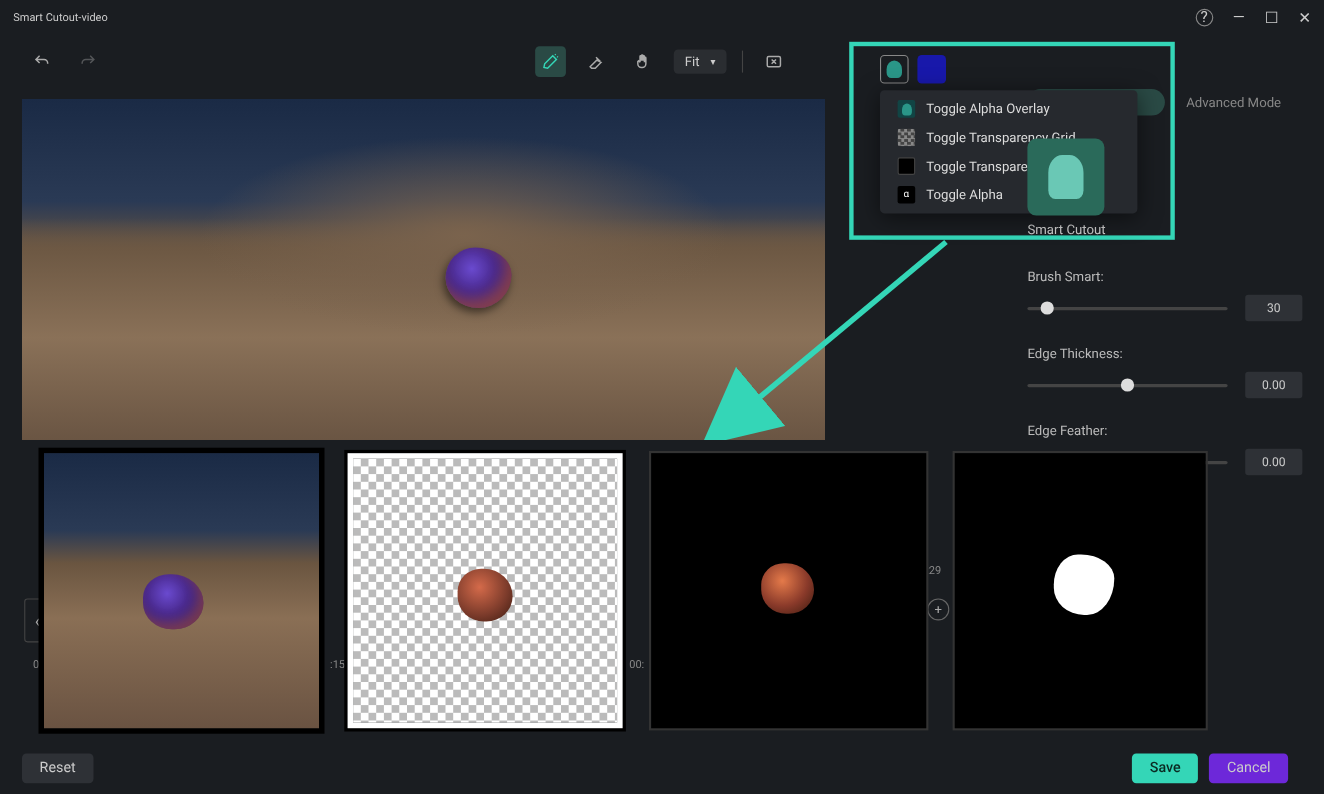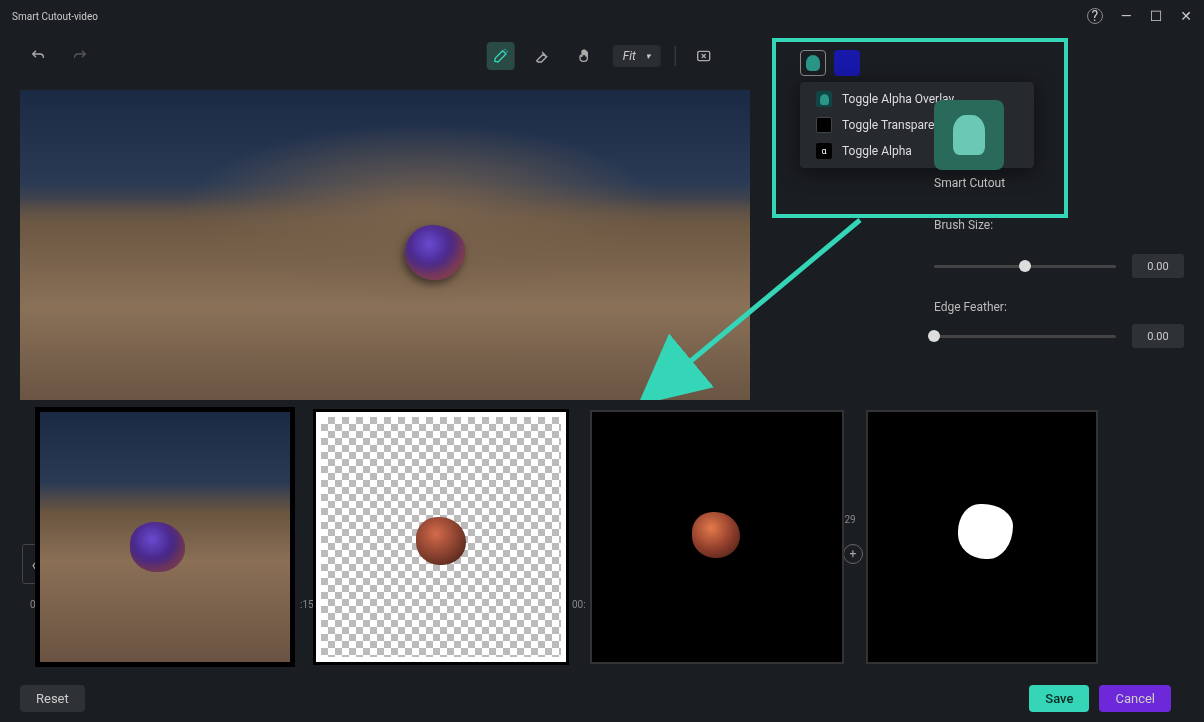"Fit" .toolbar { font-style: italic -> none }
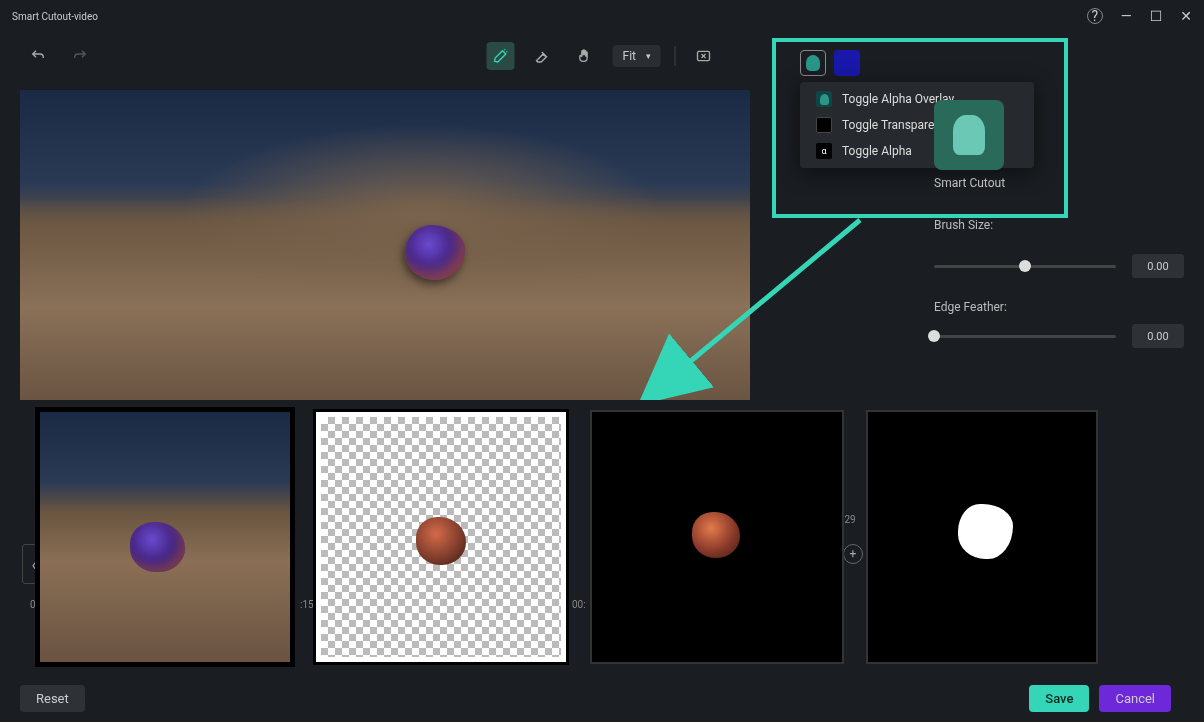"Advanced Mode" div.mode-toggle { html: none -> <div> <div>Simple Mode</div> <div>Advanced Mode</div> </div> }
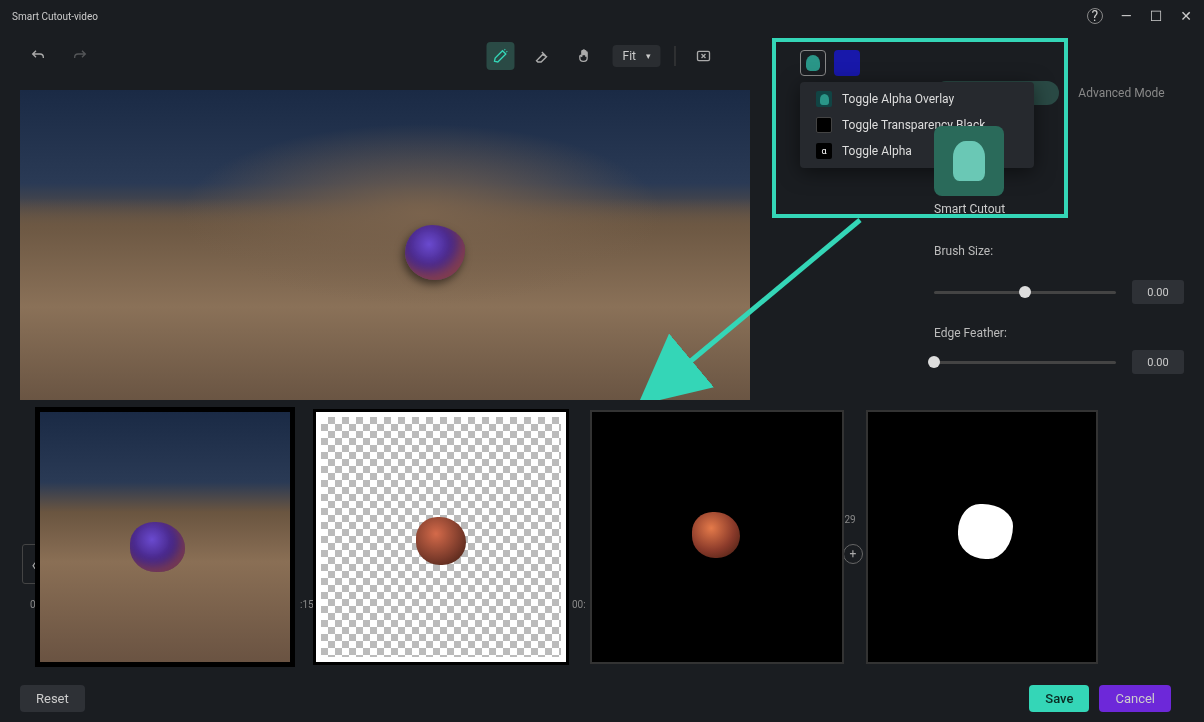"Toggle Transparency Grid" div.dd-item { html: none -> <div> <span></span> <span>Toggle Transparency Grid</span> </div> }
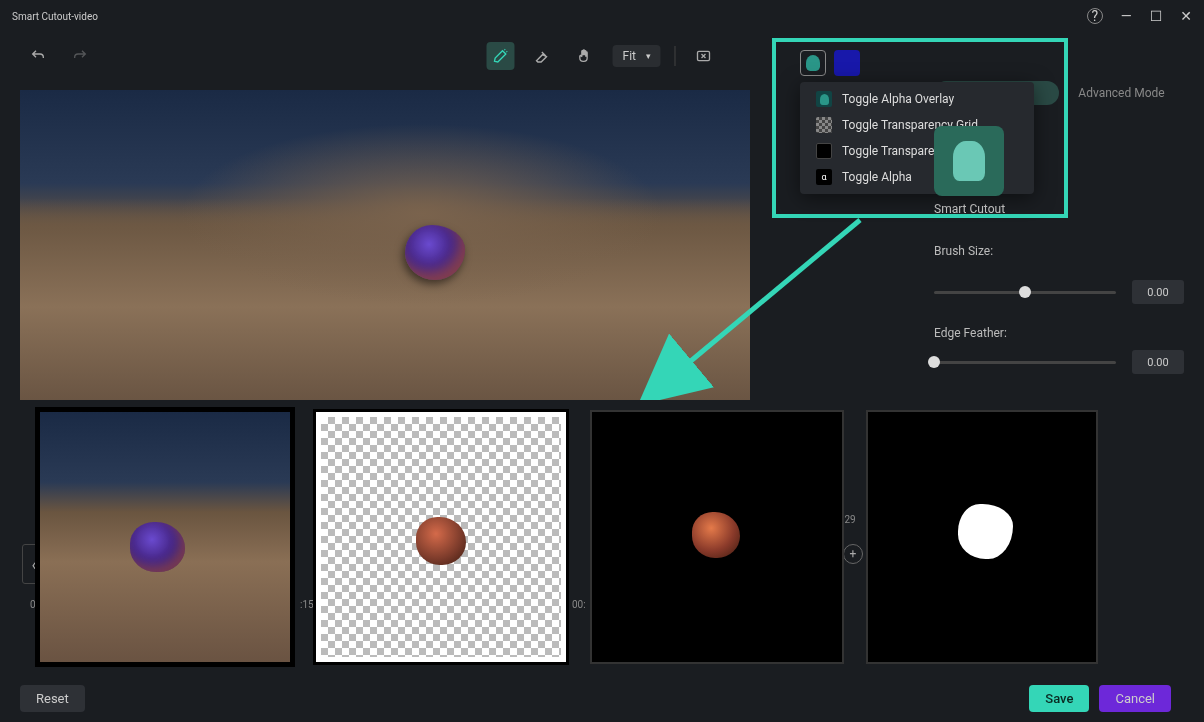"Brush Size:" div.param-label { text: Size -> Smart }
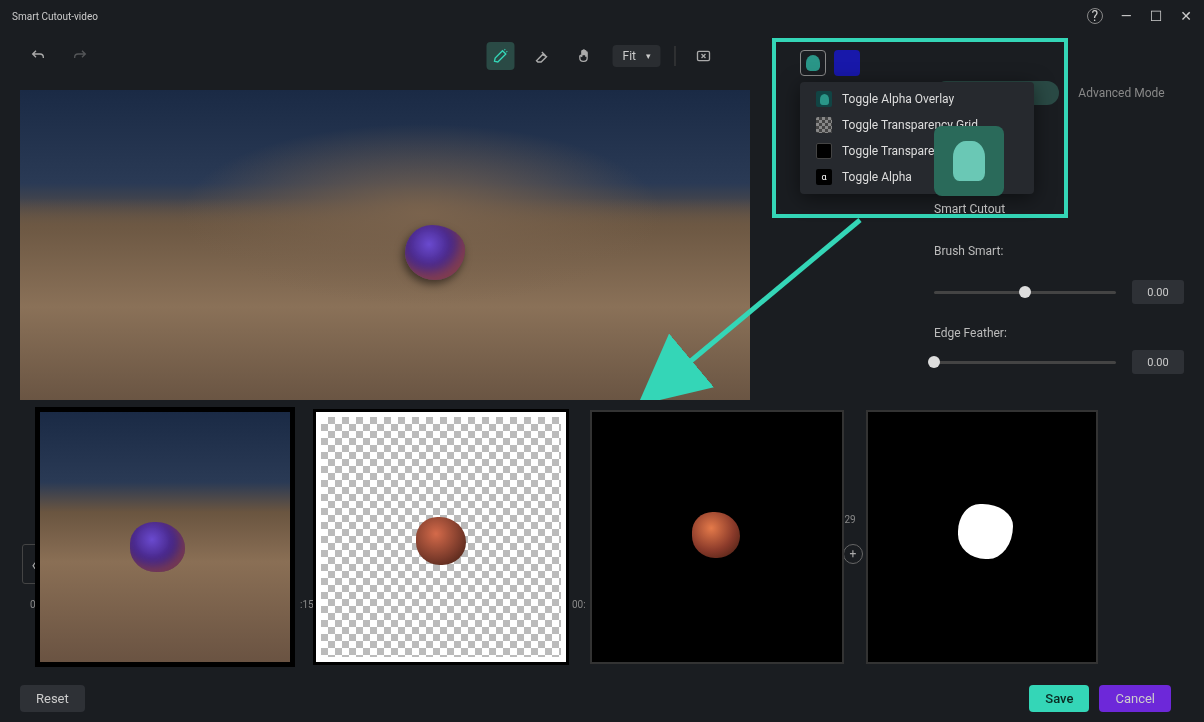"30" div.param-row { html: none -> <div> <div> <div></div> </div> <div>30</div> </div> }
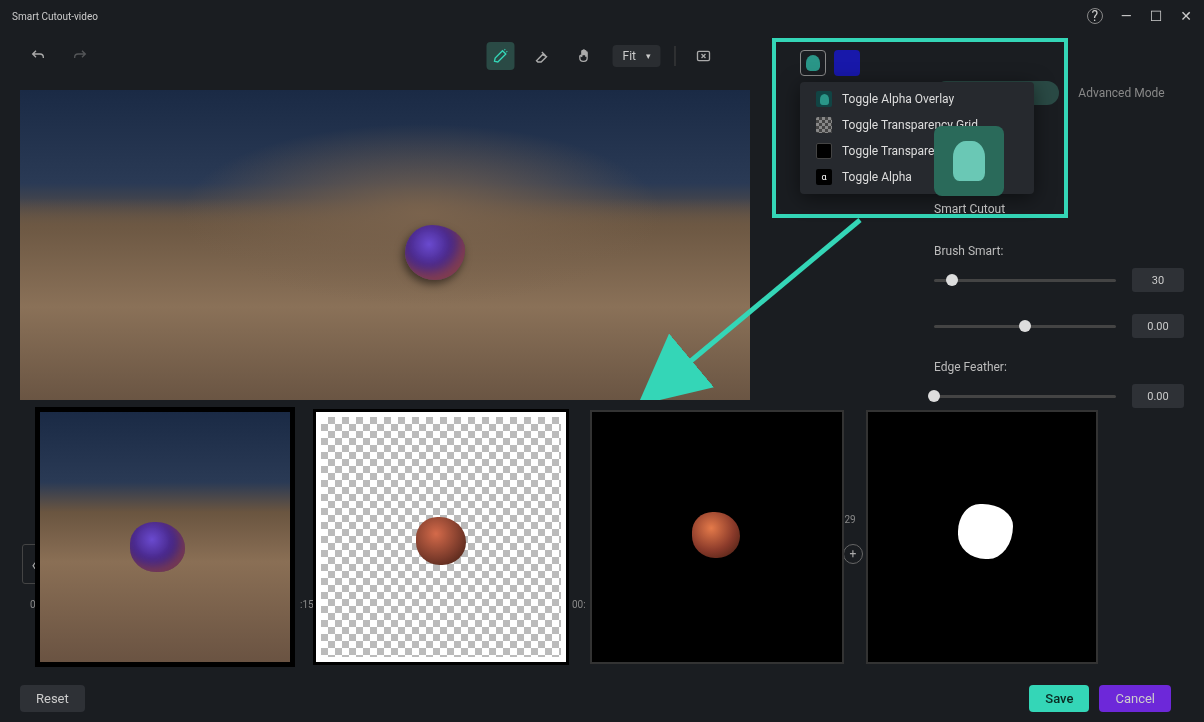"Edge Thickness:" div.param-label { html: none -> <div>Edge Thickness:</div> }
